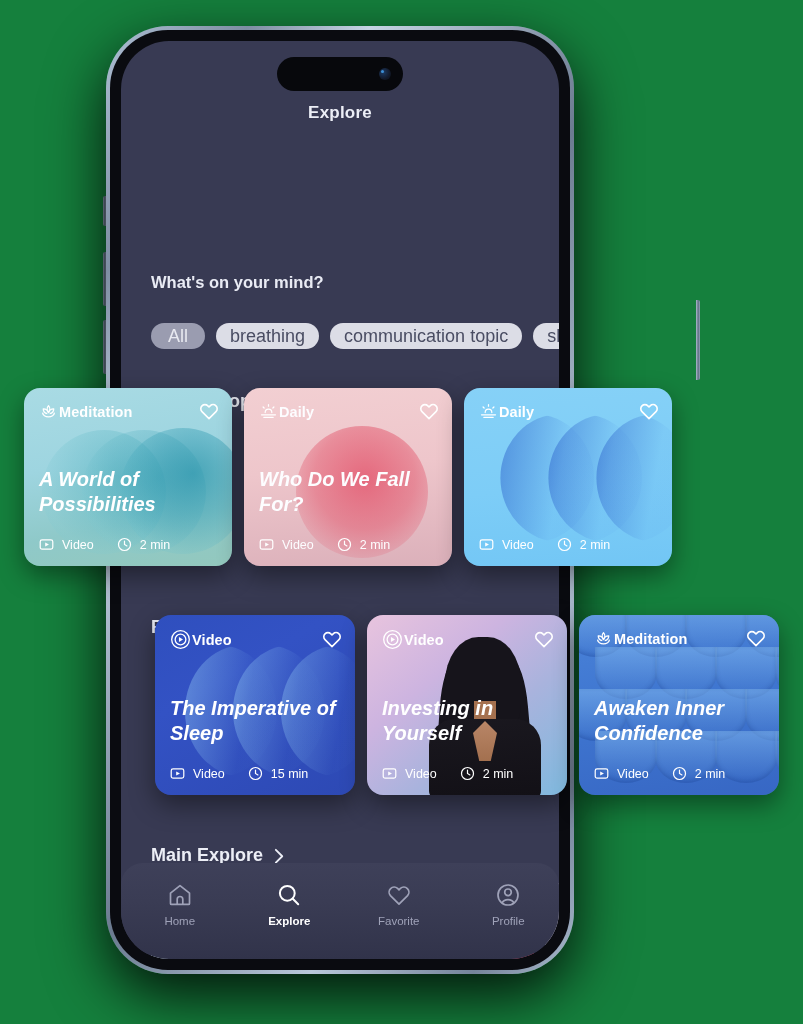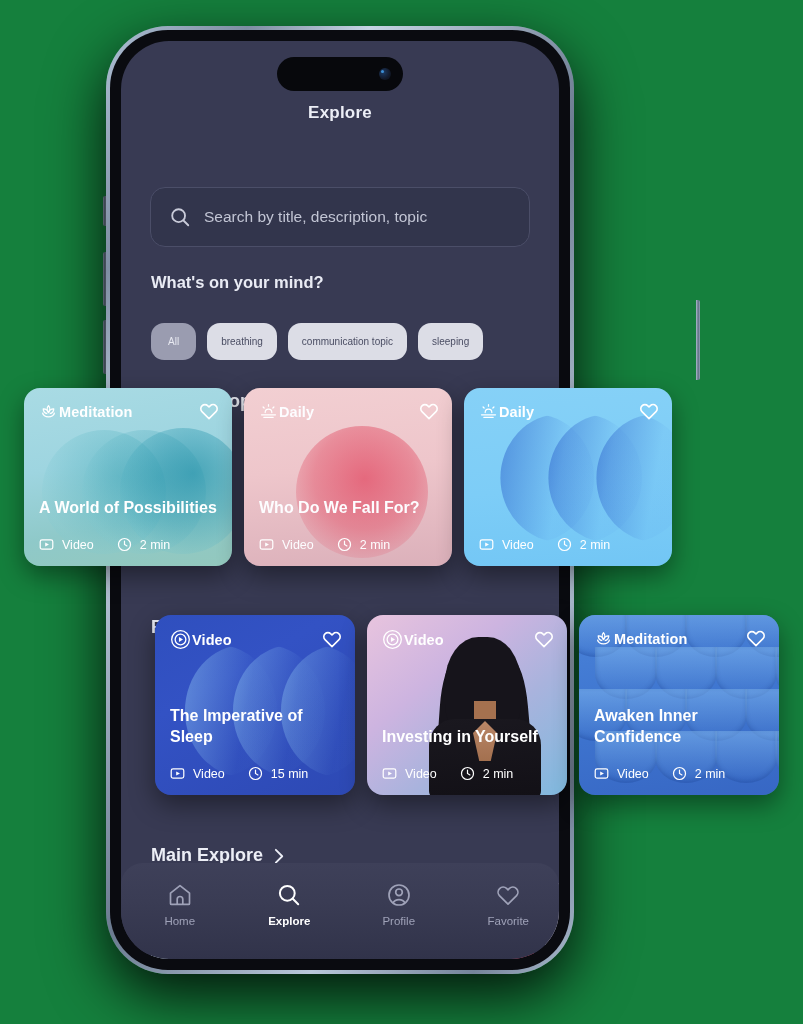"Search by title, description, topic" div { html: <div> <span> <svg> <circle></circle> <line></line> </svg> </span> <input> </div> -> none }
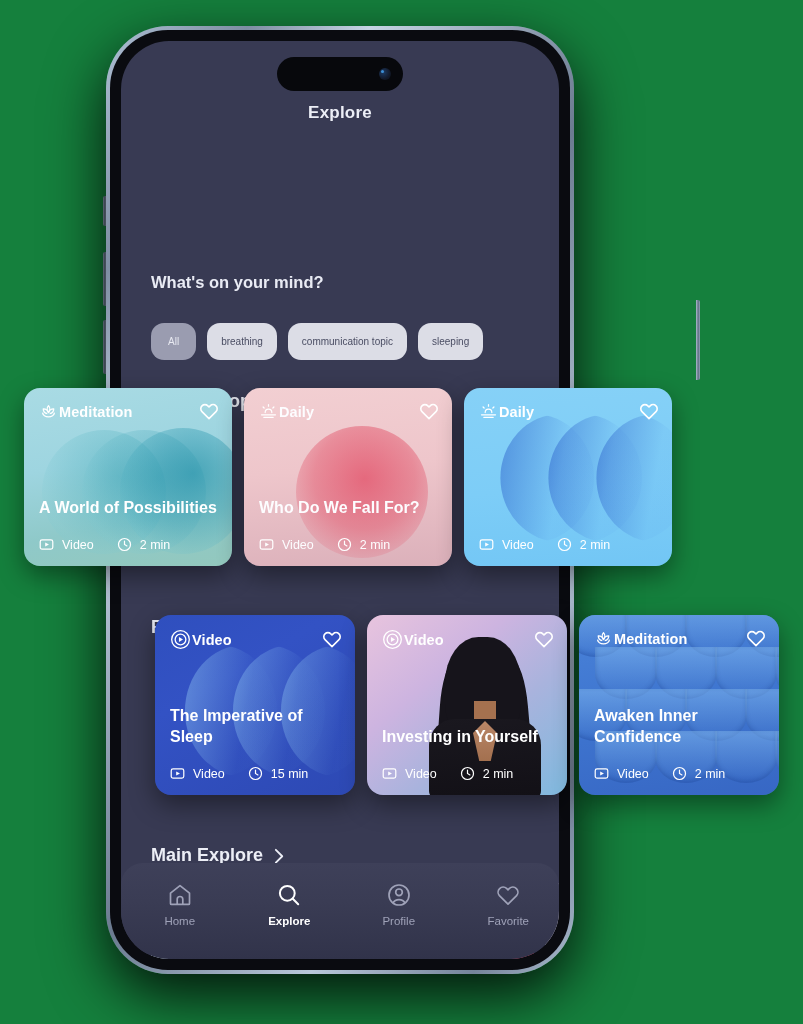"All" .chip { font-size: 10px -> 18px; height: 37px -> 26px }
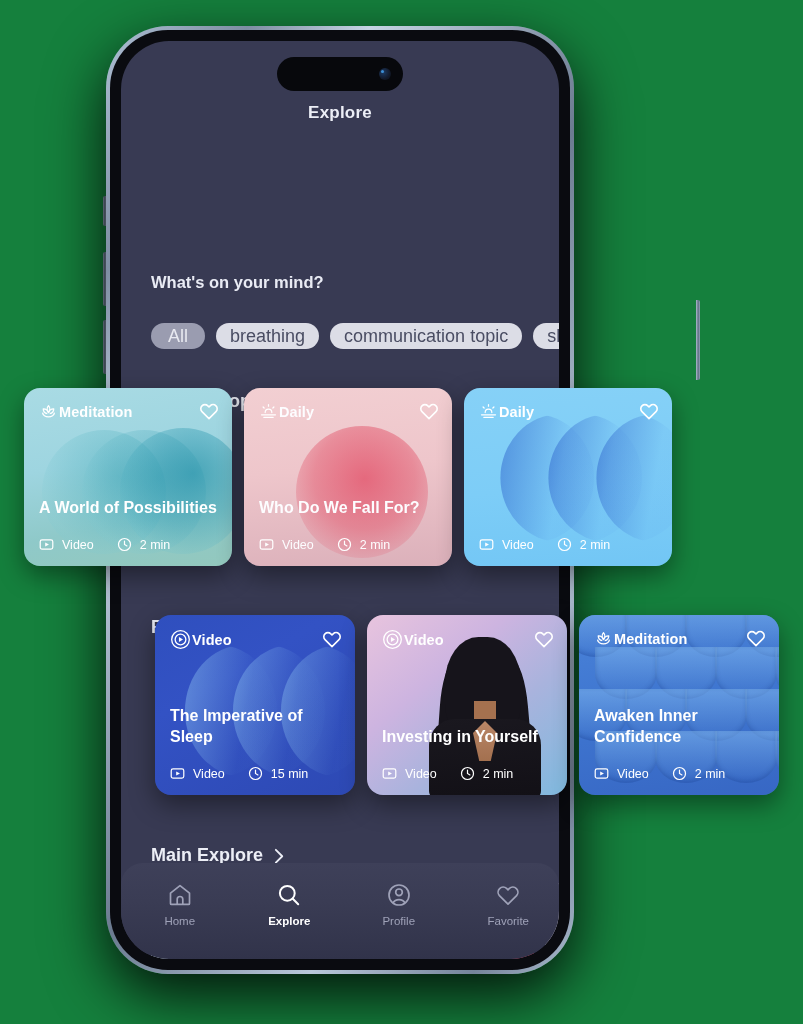"A World of Possibilities" .card-title { font-size: 16px -> 20px; font-style: none -> italic }
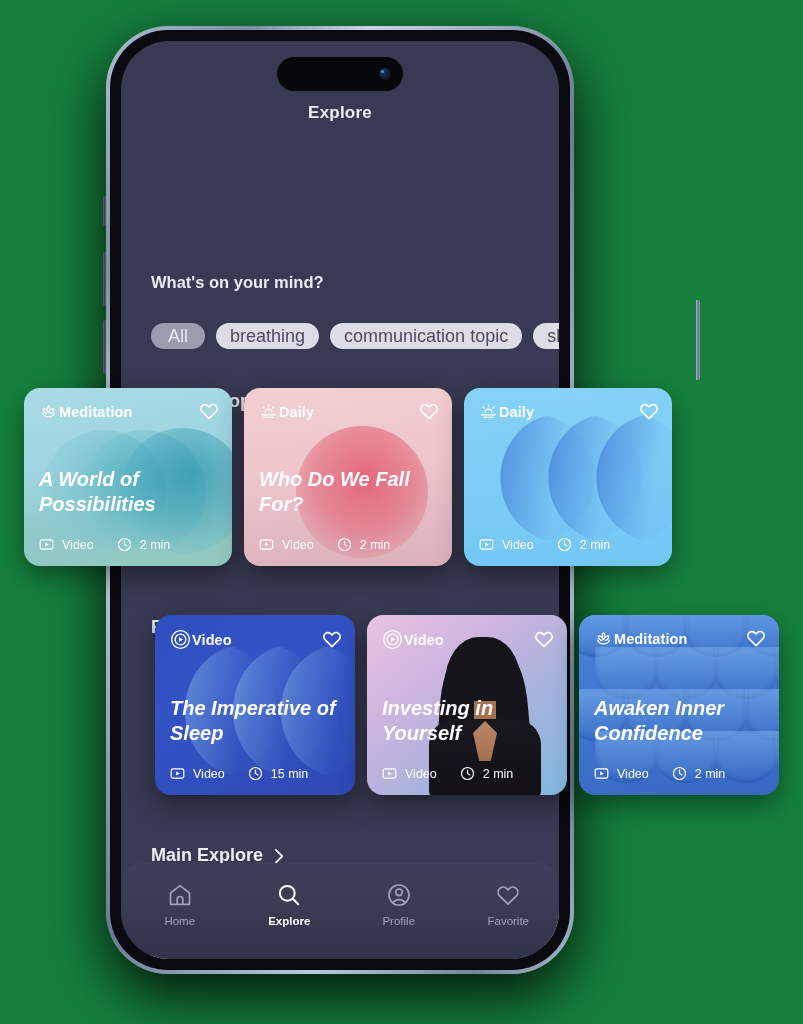"Profile" div.nav-item { order: before "Favorite" -> after "Favorite" }
